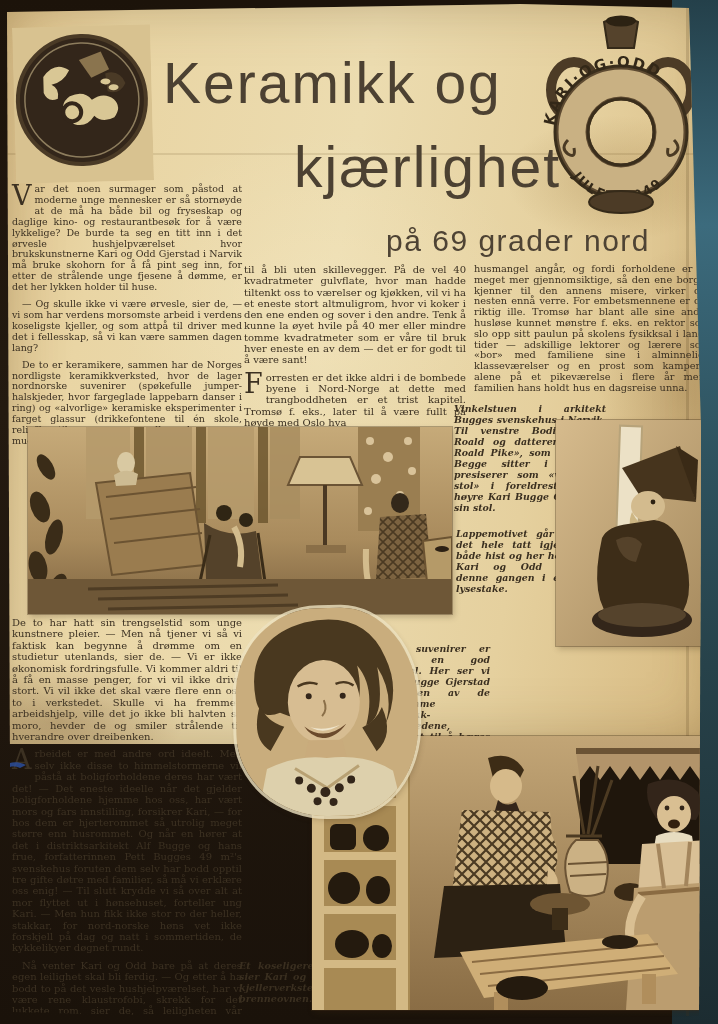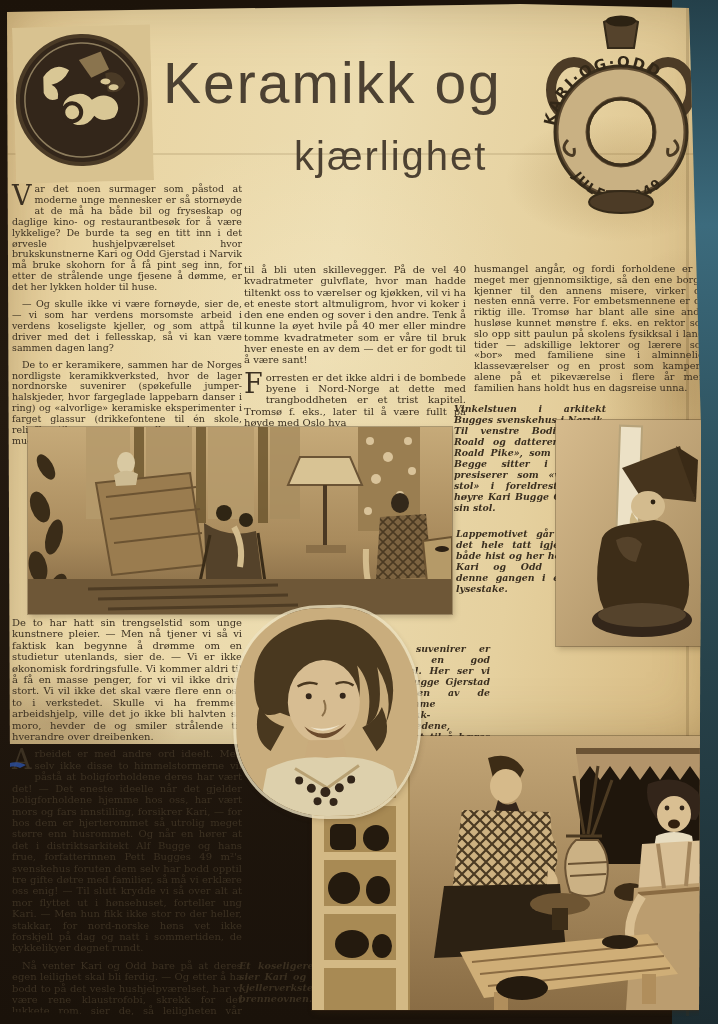"kjærlighet" .hl2 { font-size: 40px -> 57px }
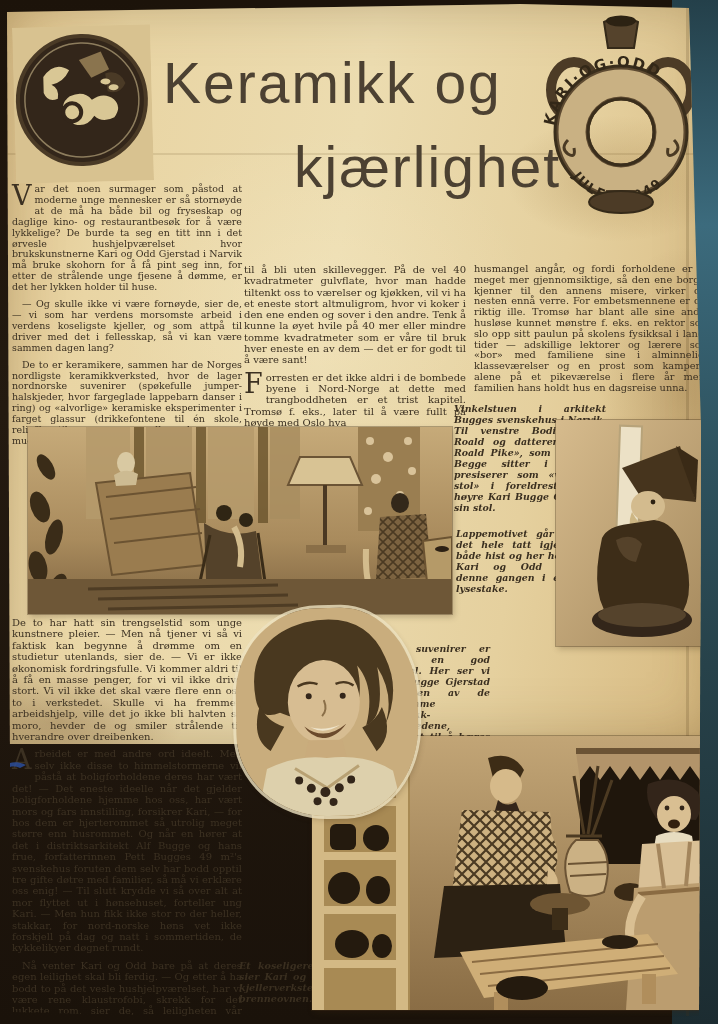"på 69 grader nord" div.headline { html: none -> <div>på 69 grader nord</div> }
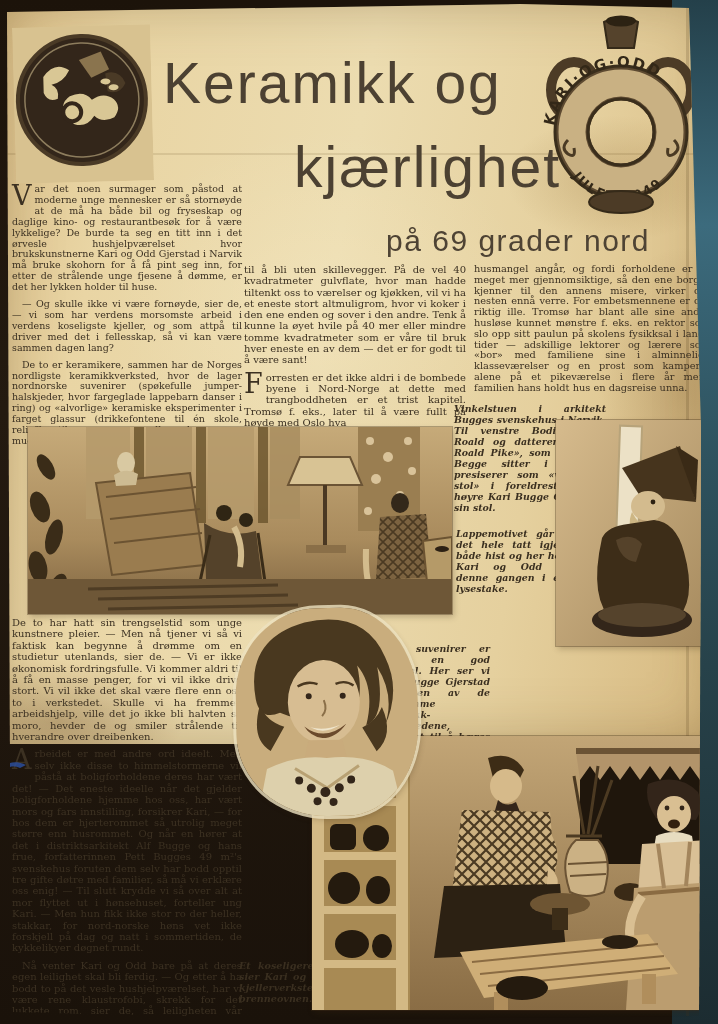"— Og skulle ikke vi" p.ind { text: fornøyde -> ørvesle }
